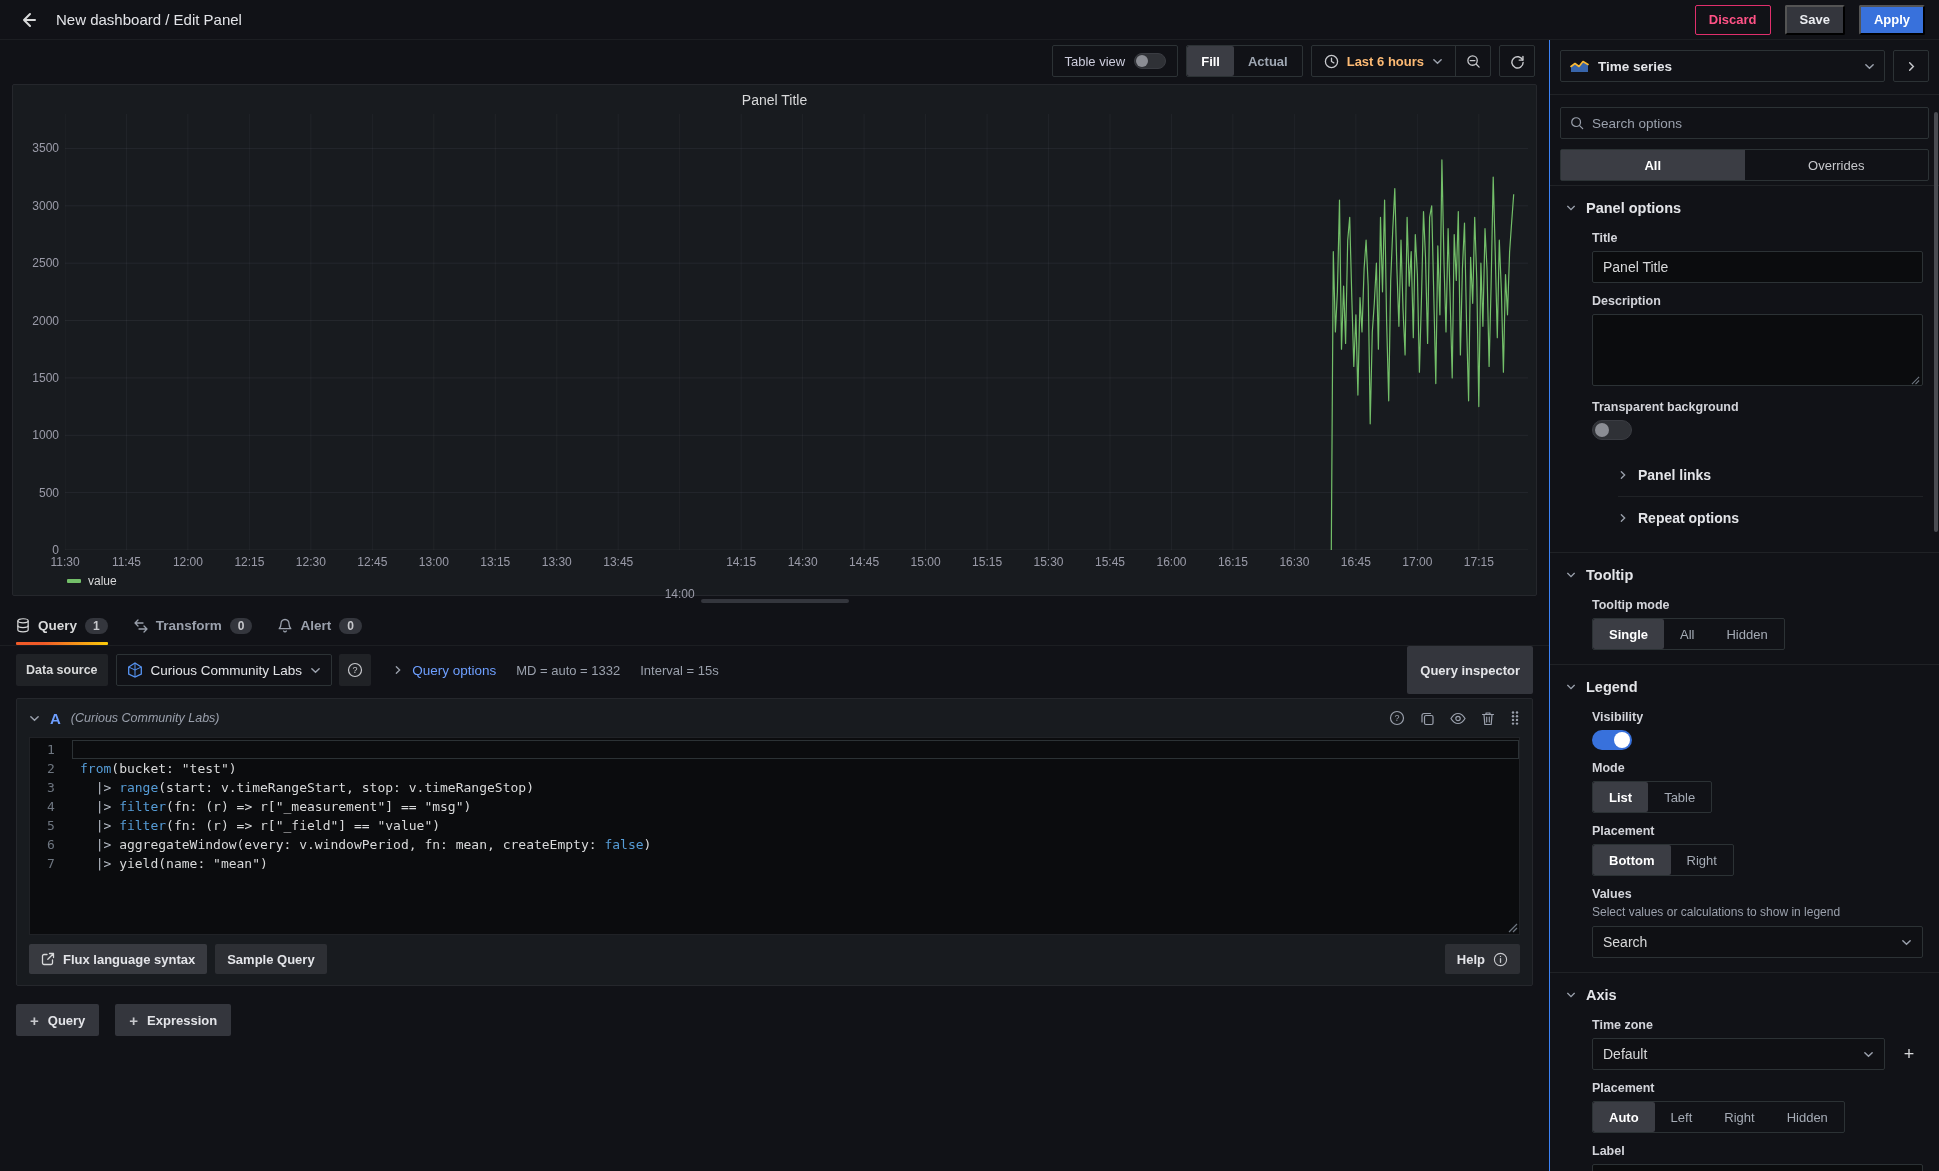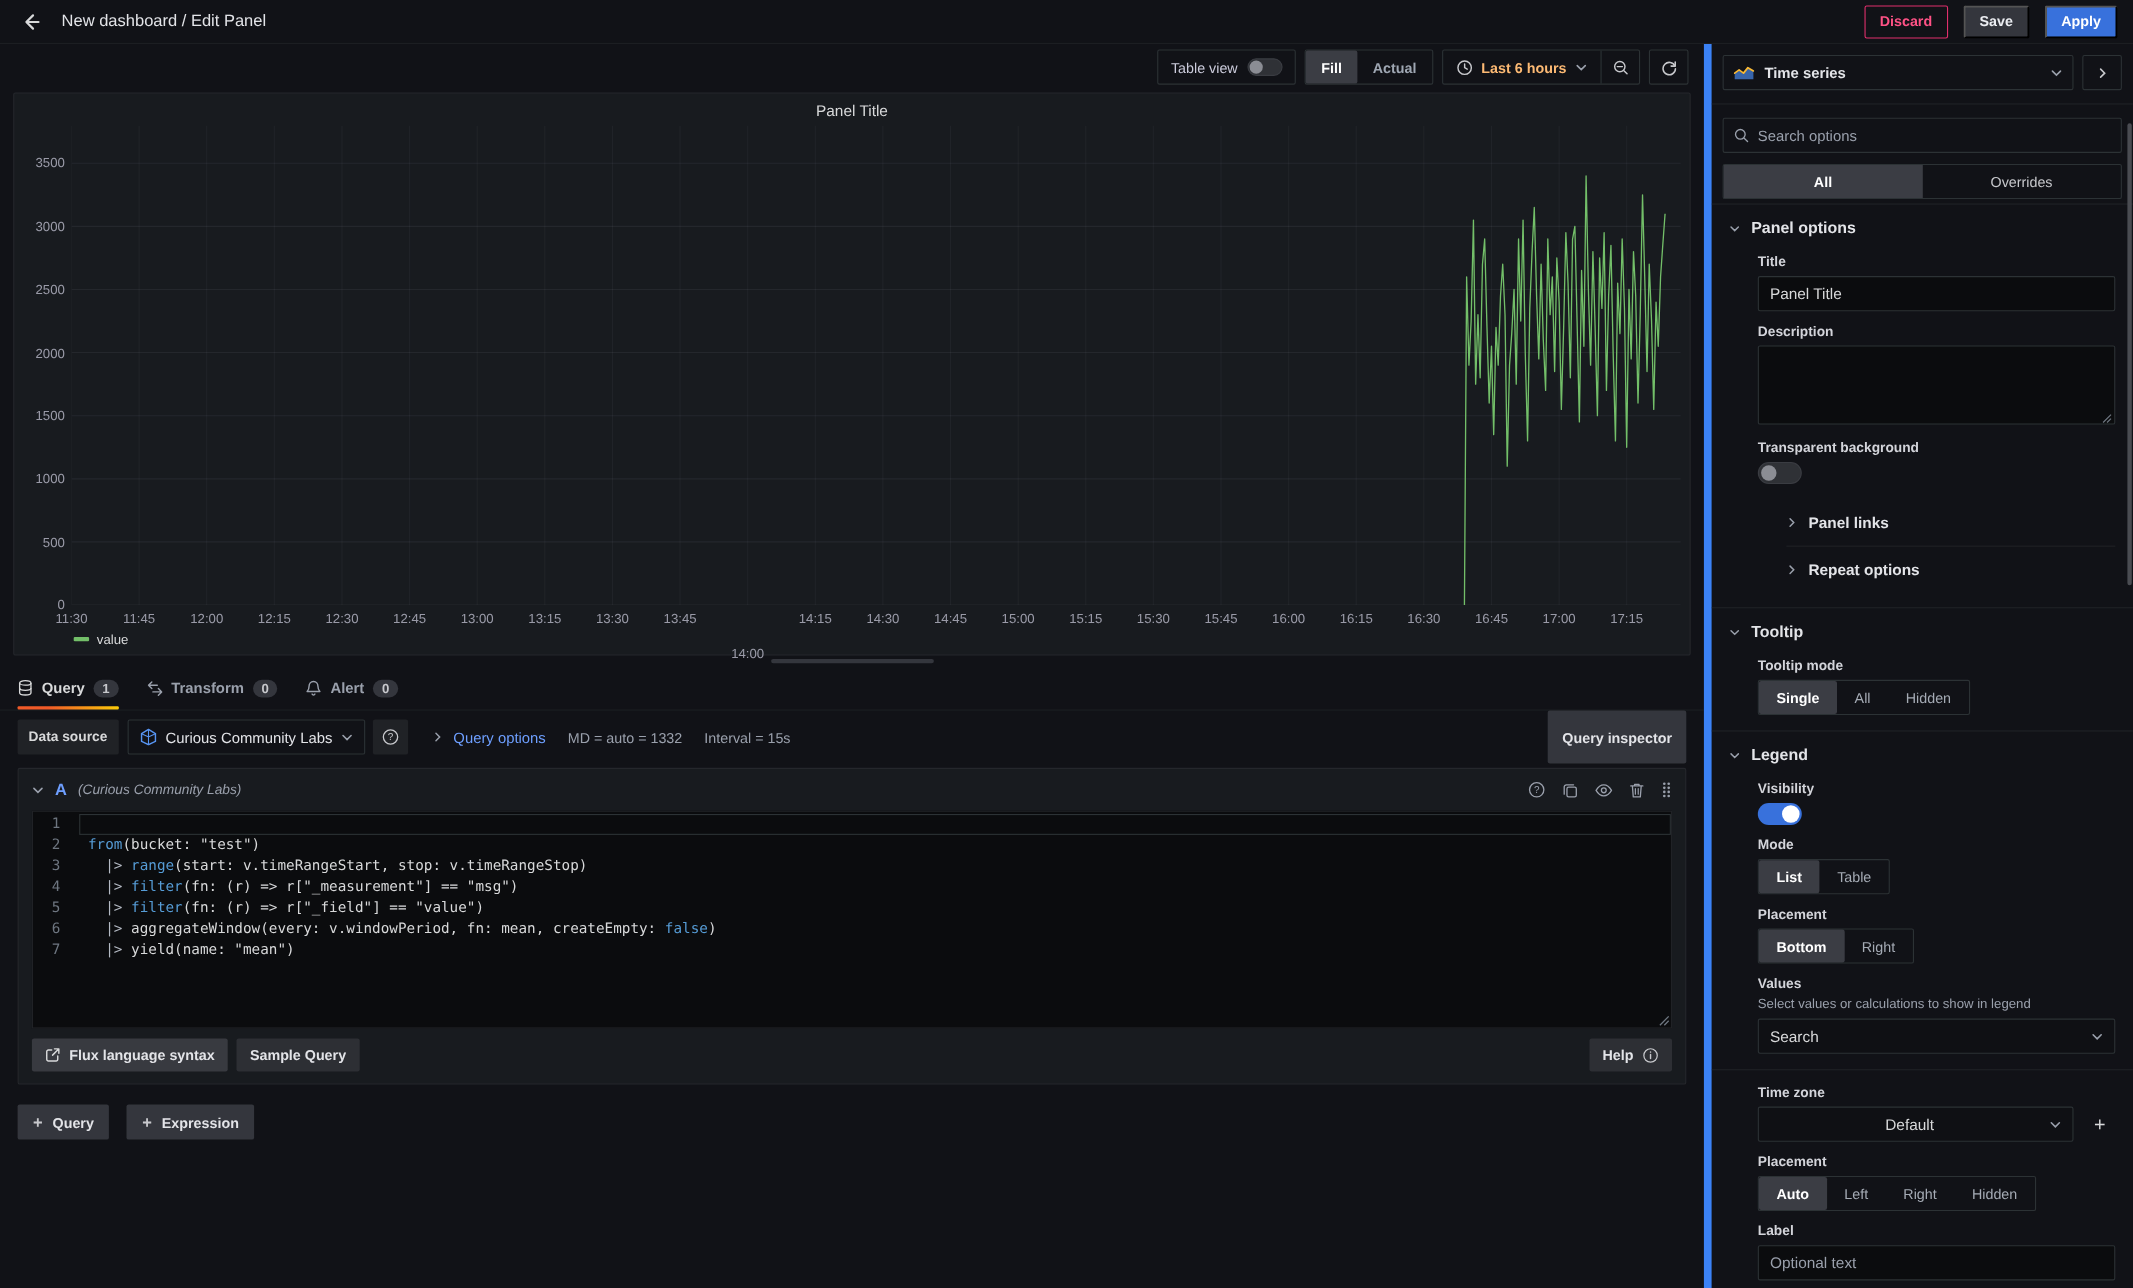"Time series" .sidebar { border-left: 7px solid #3b82f6 -> 1px solid #3b82f6 }
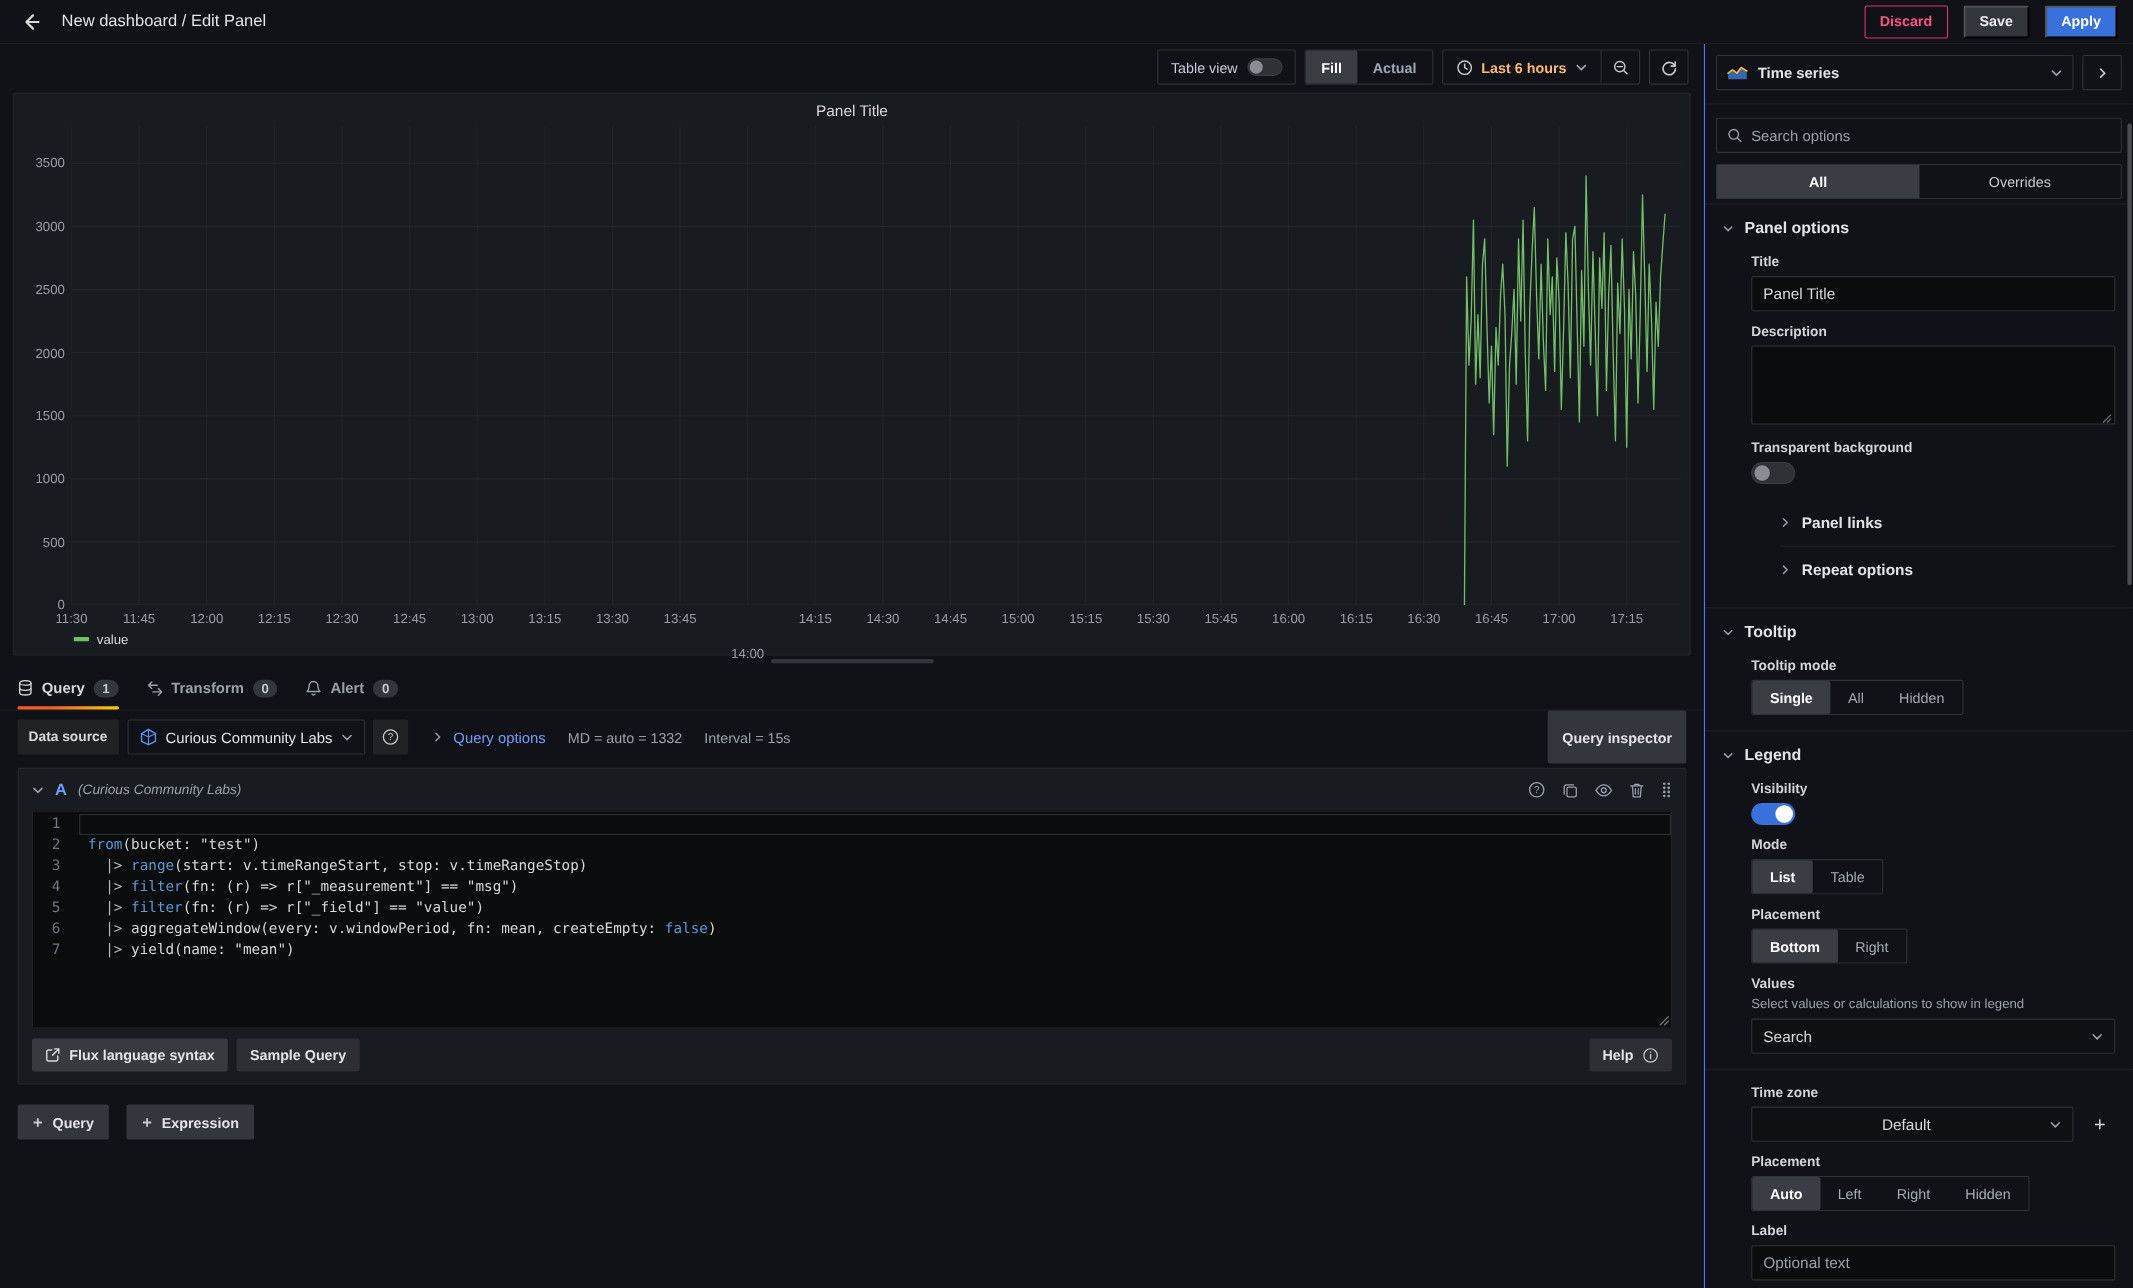"Axis" div.sec-header { html: none -> <div> <span> <svg> <path></path> </svg> </span> <span>Axis</span> </div> }
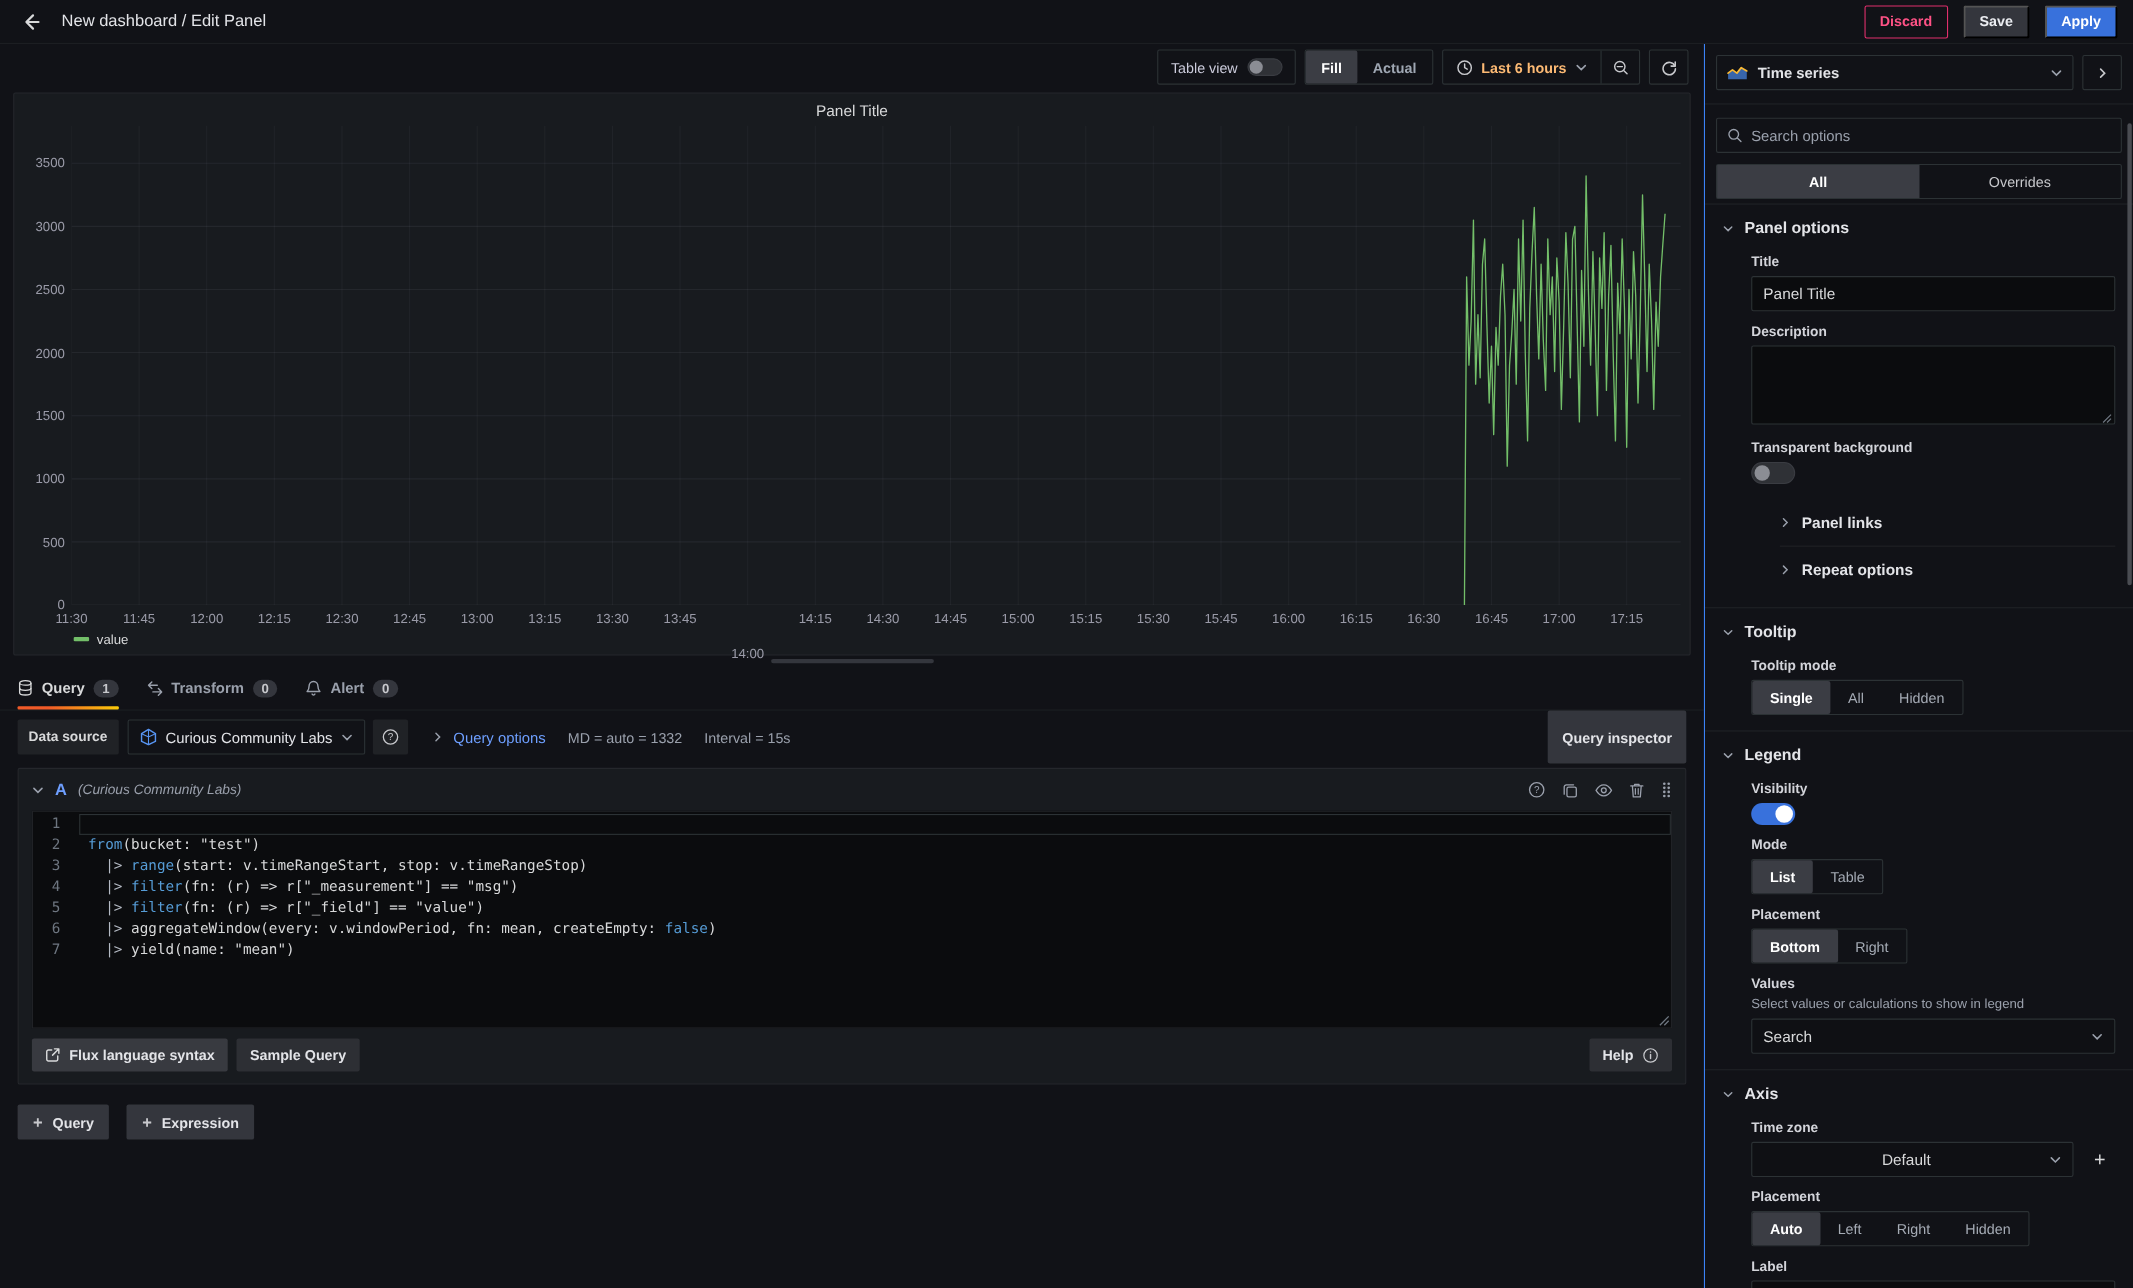"Default" .tz-row { text-align: center -> none }
